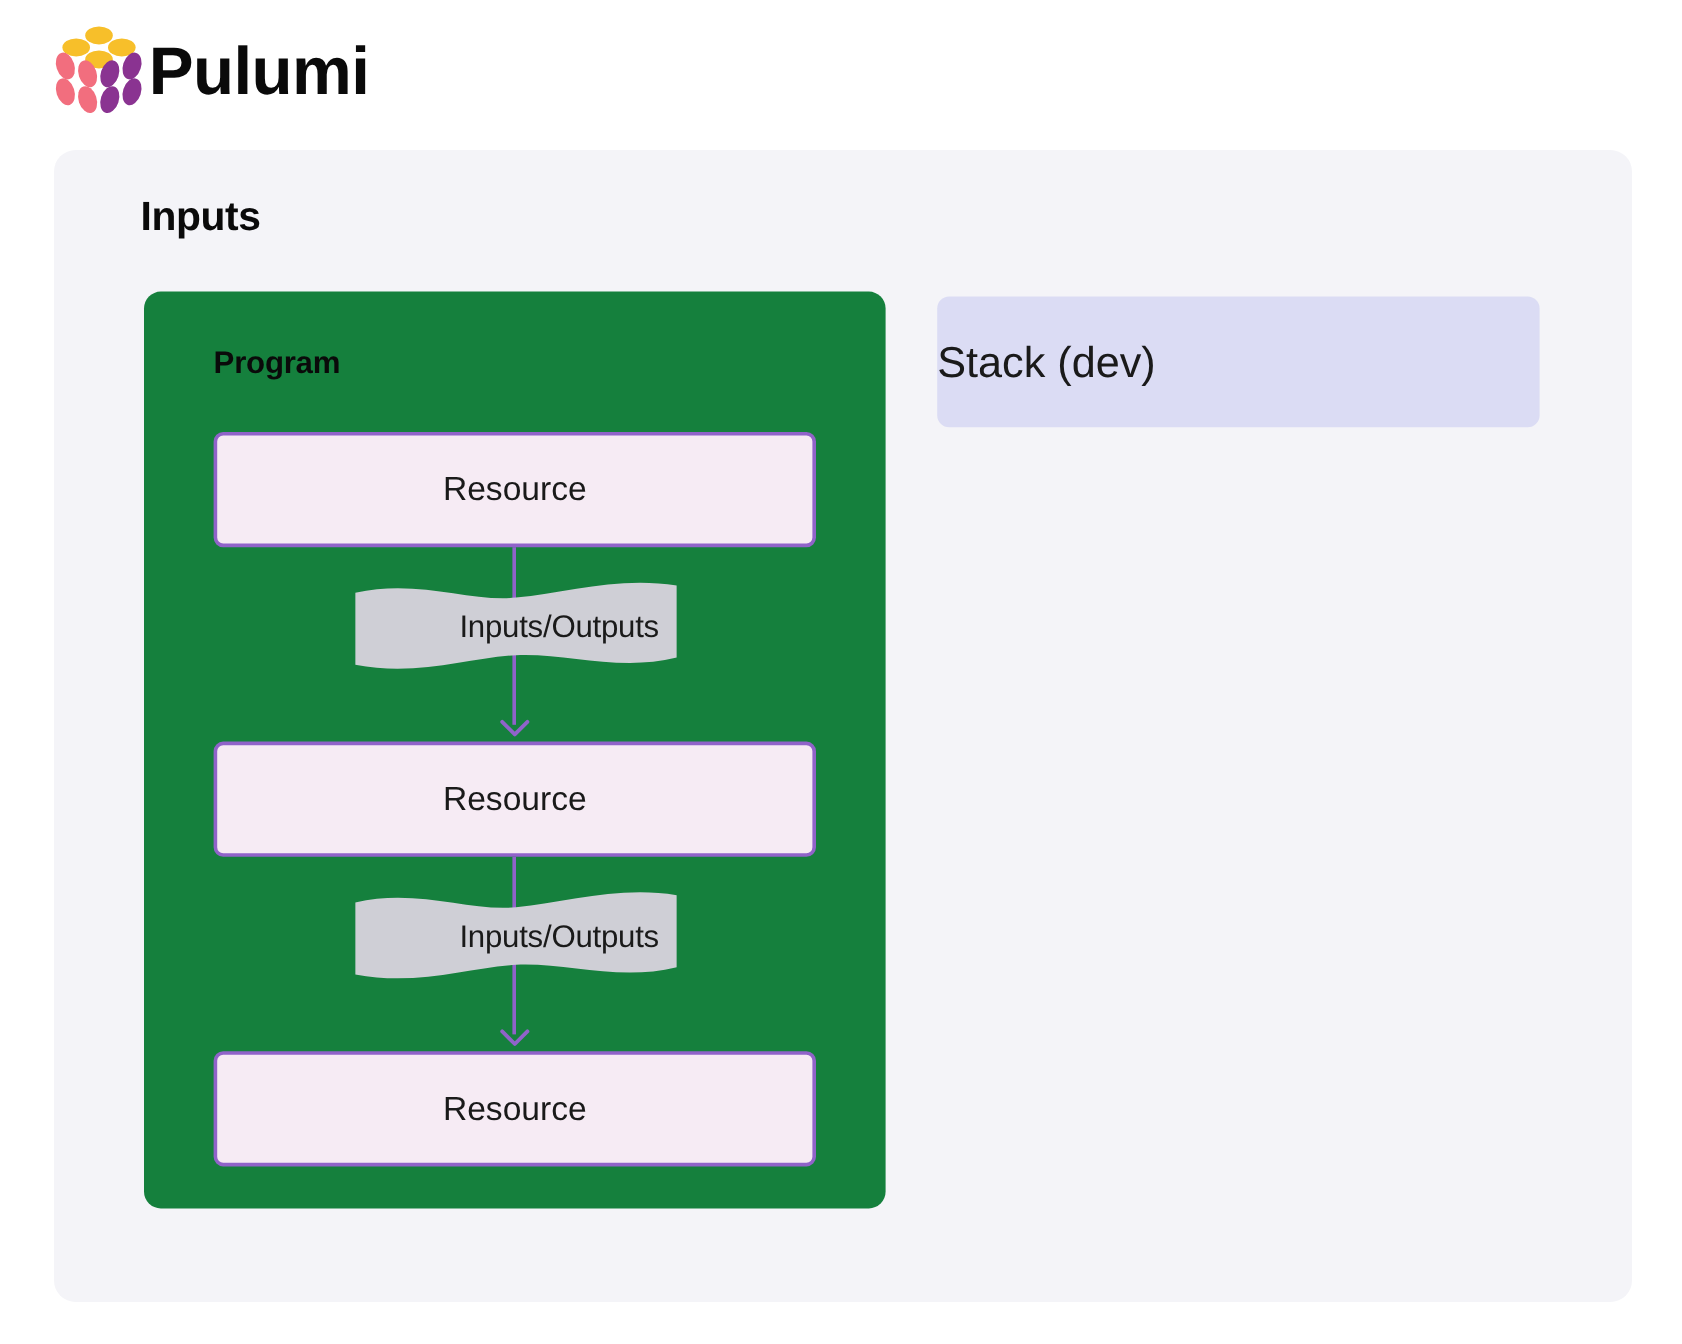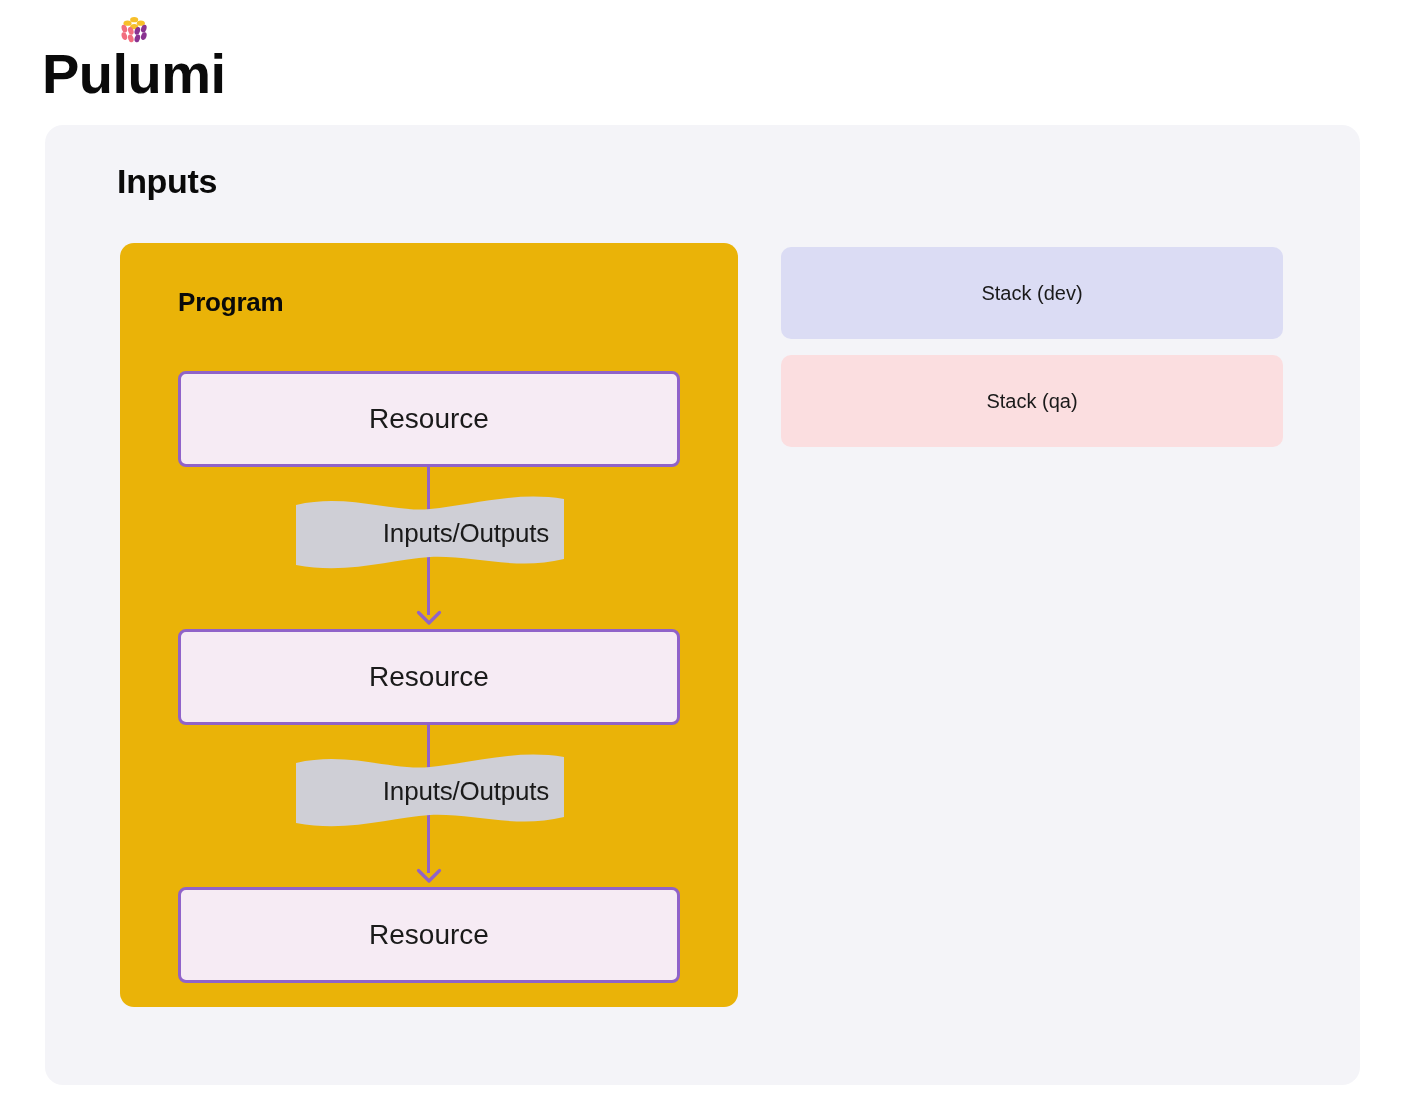"Pulumi" .brand { flex-direction: column -> none }
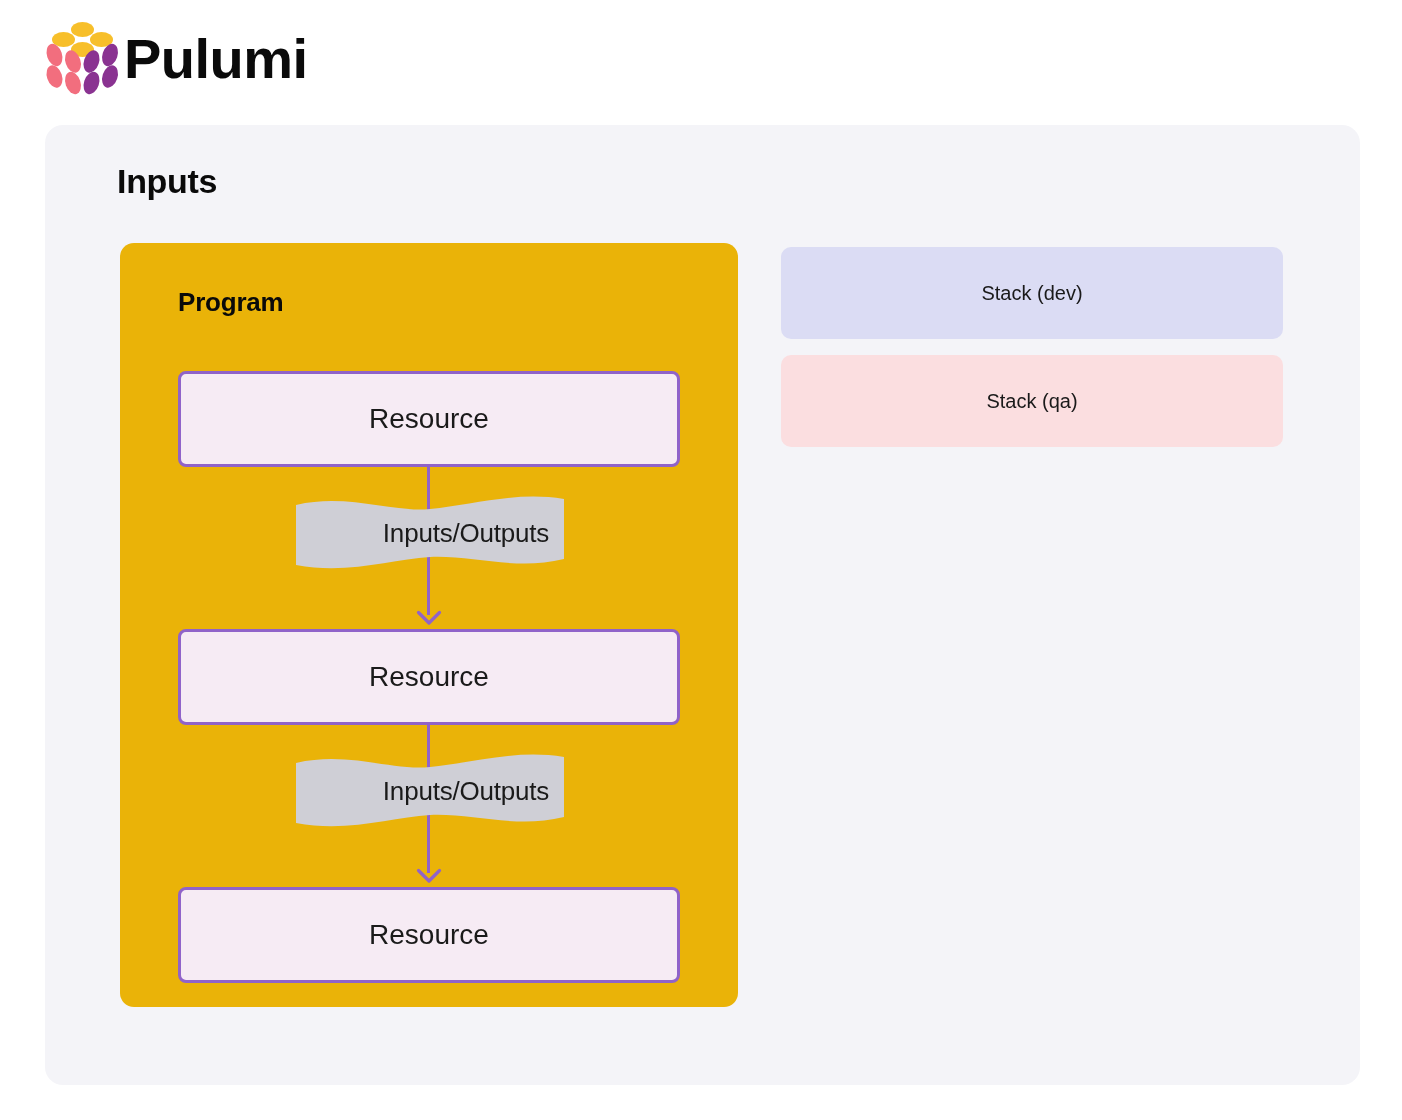"Program" .program-panel { background: #eab308 -> #15803d }
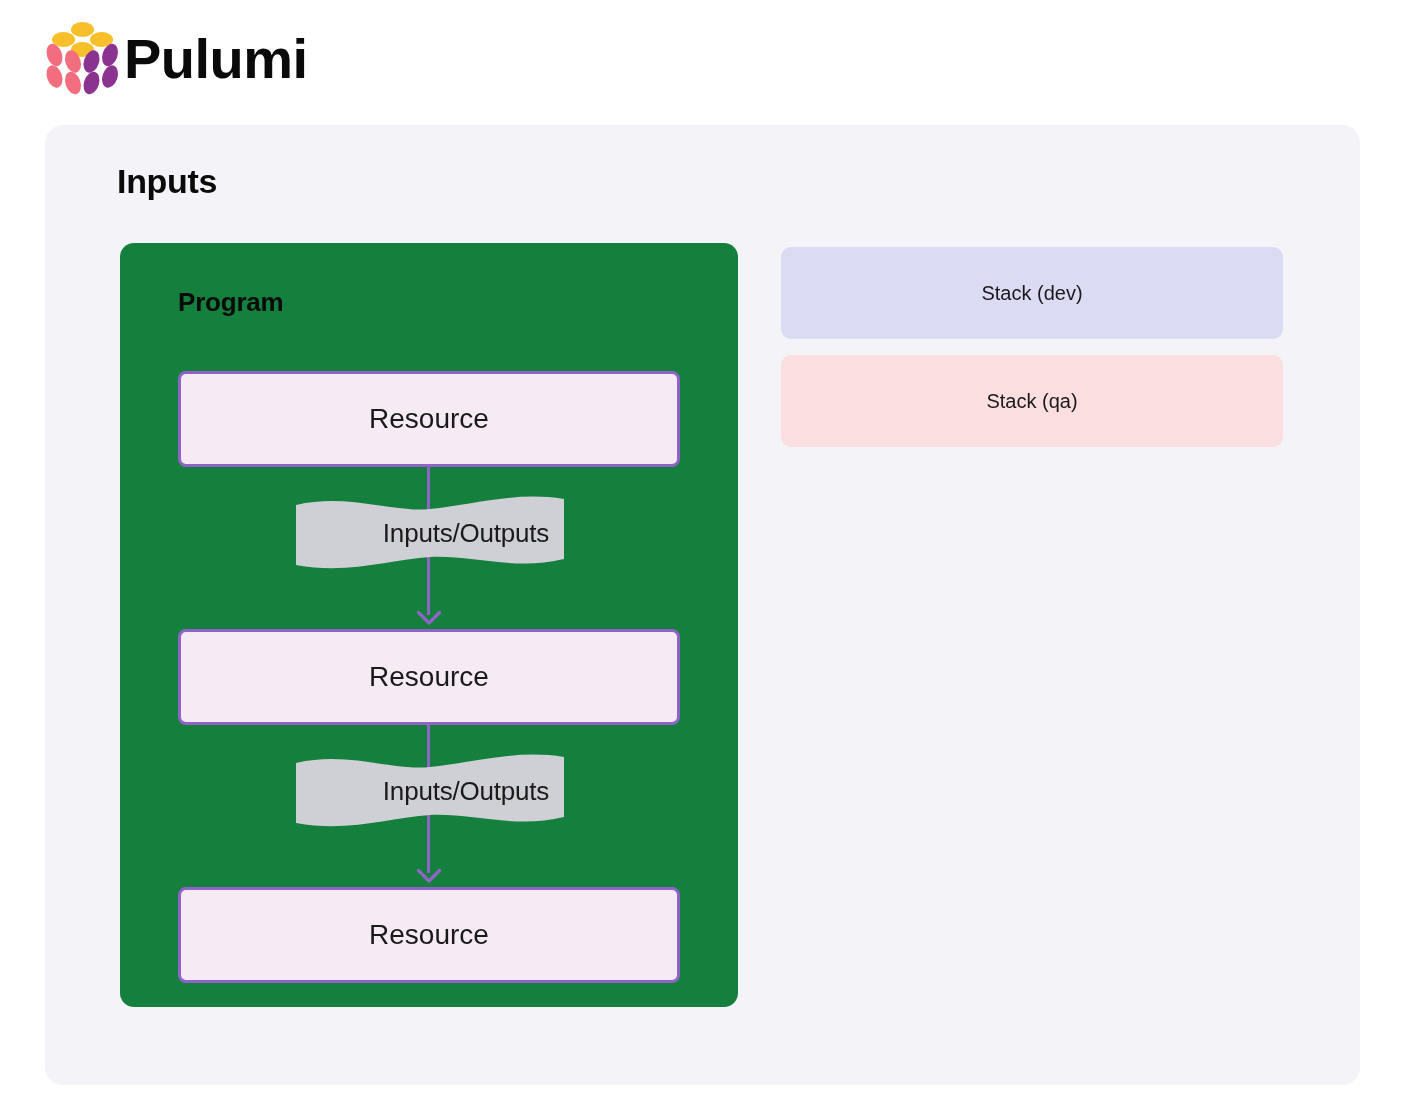"Stack (dev)" .stack-box { font-size: 20px -> 36px; height: 92px -> 109px; justify-content: center -> none }
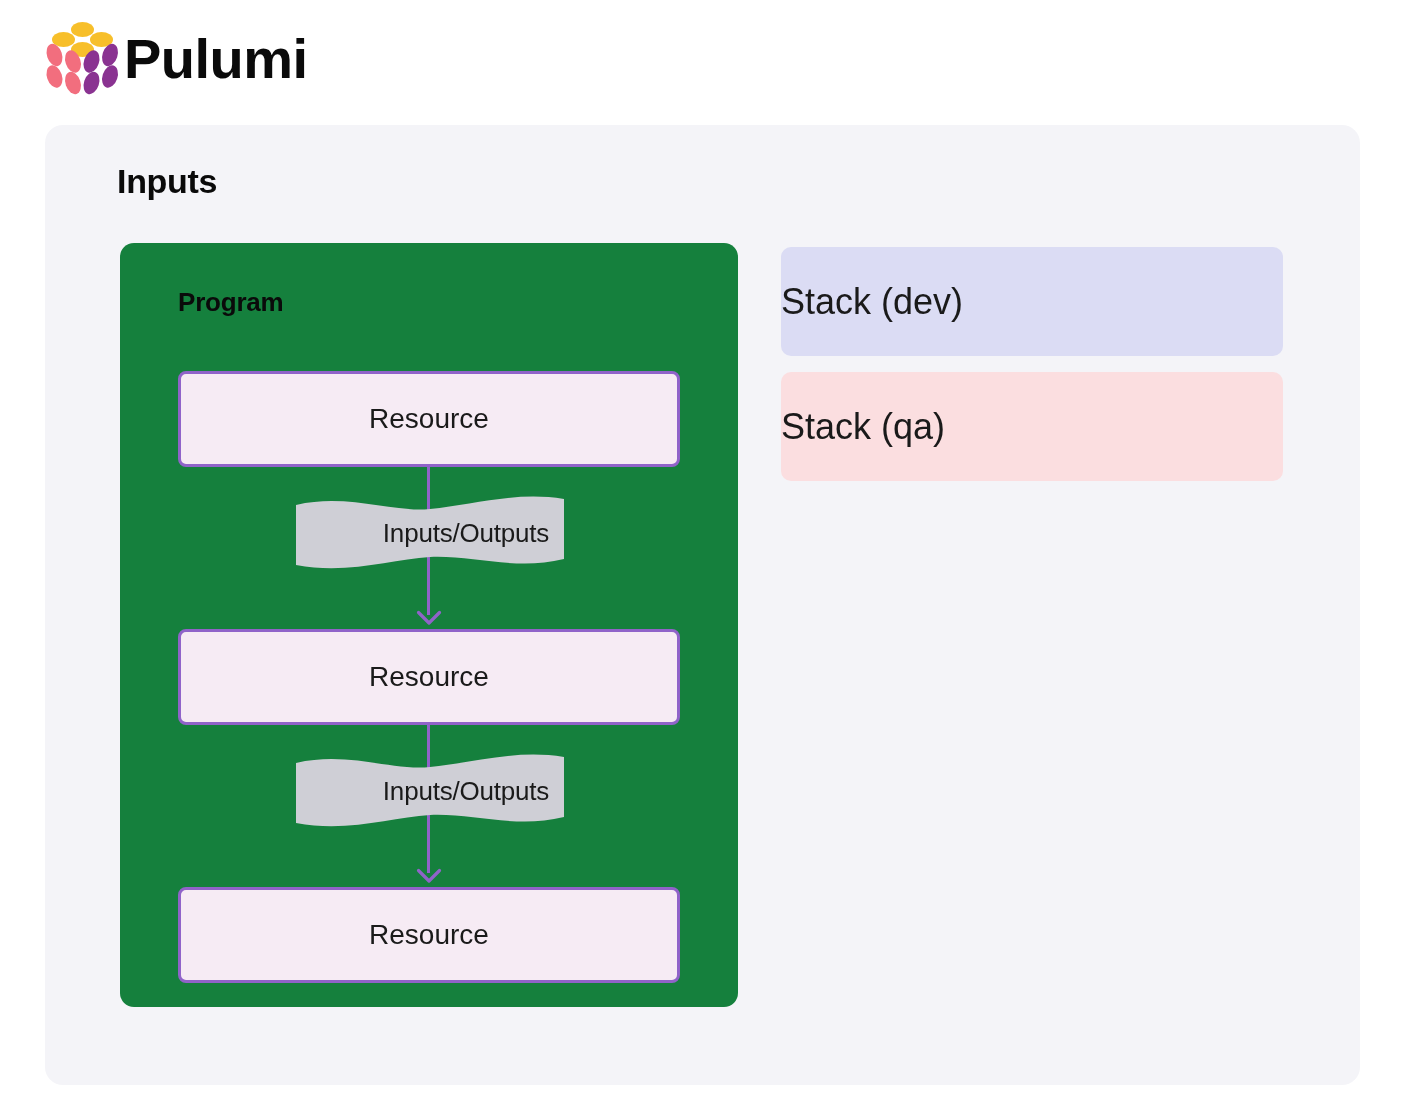"Resource" .flow { top: 128px -> 117px }
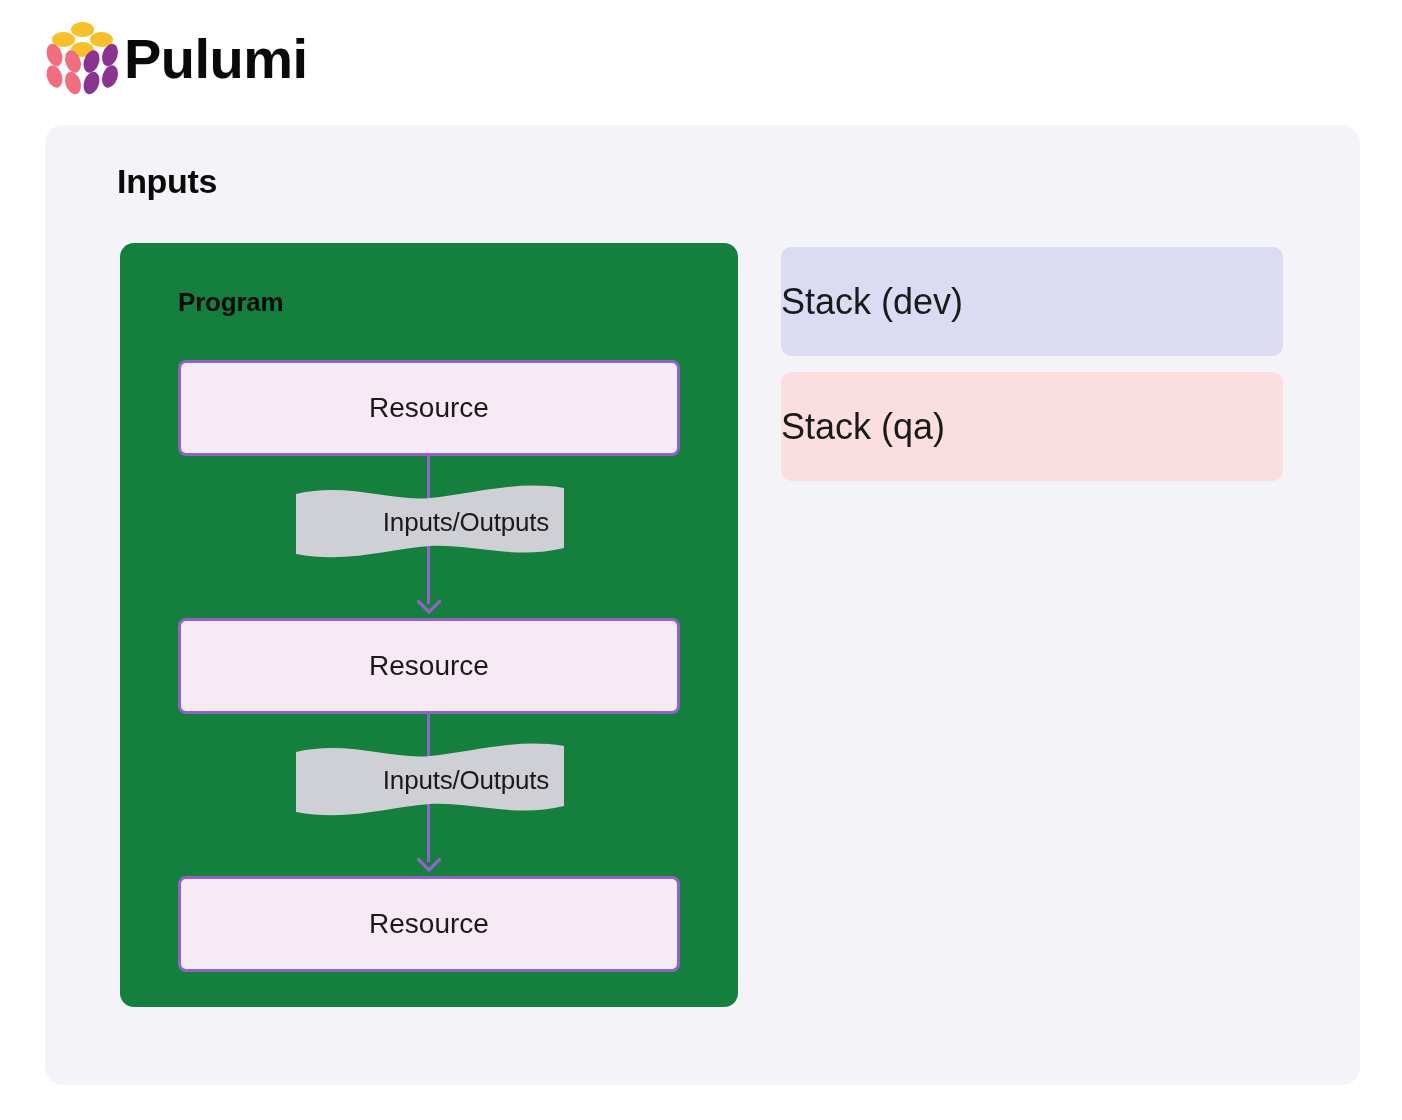"Stack (qa)" div.stack-box { html: <div> <span>Stack (qa)</span> </div> -> none }
